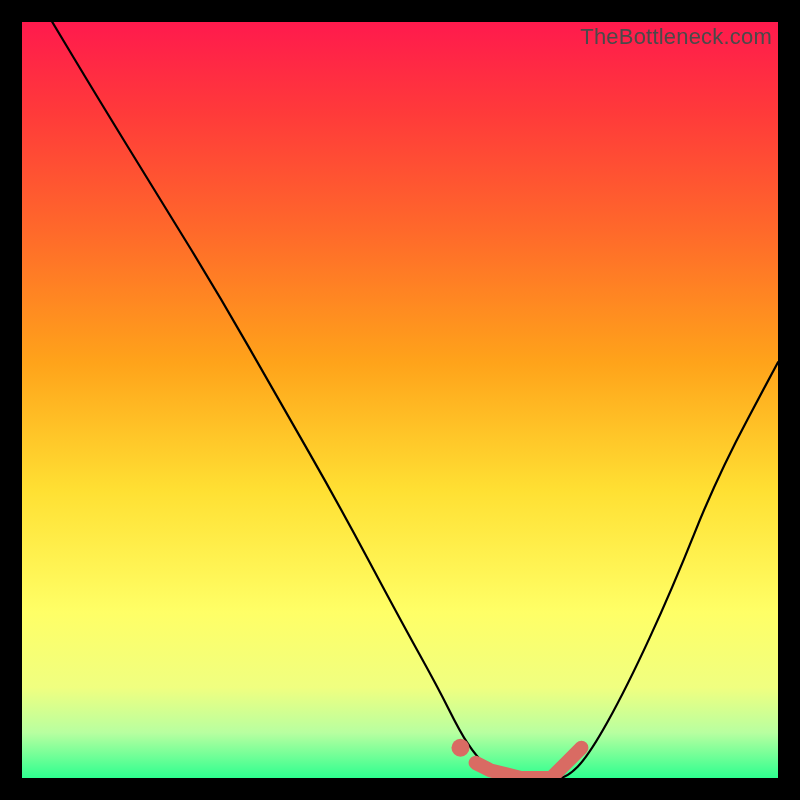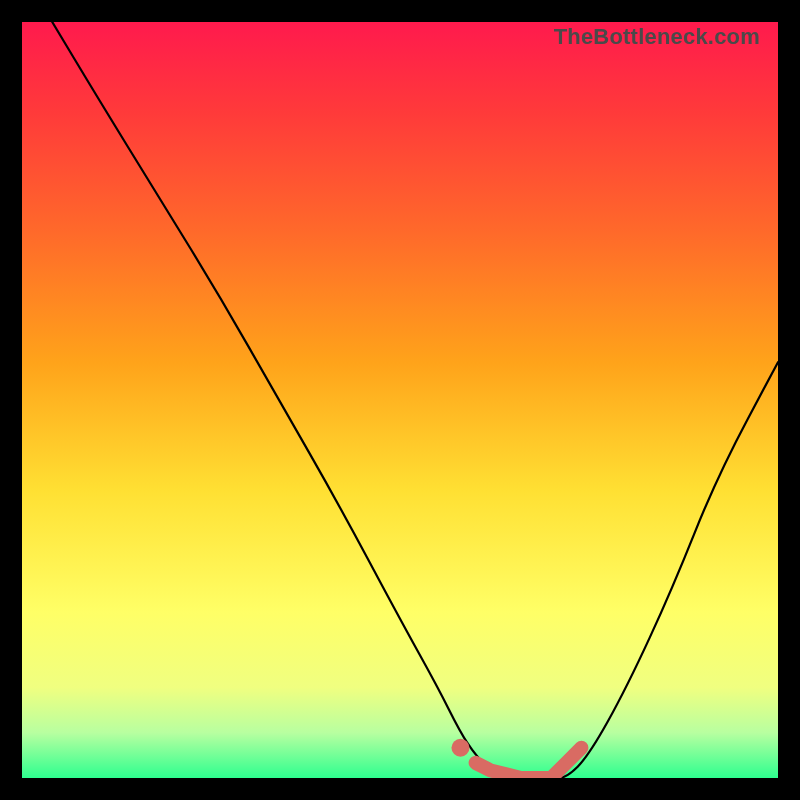"TheBottleneck.com" .watermark { font-weight: 700 -> 400; right: 18px -> 6px }
